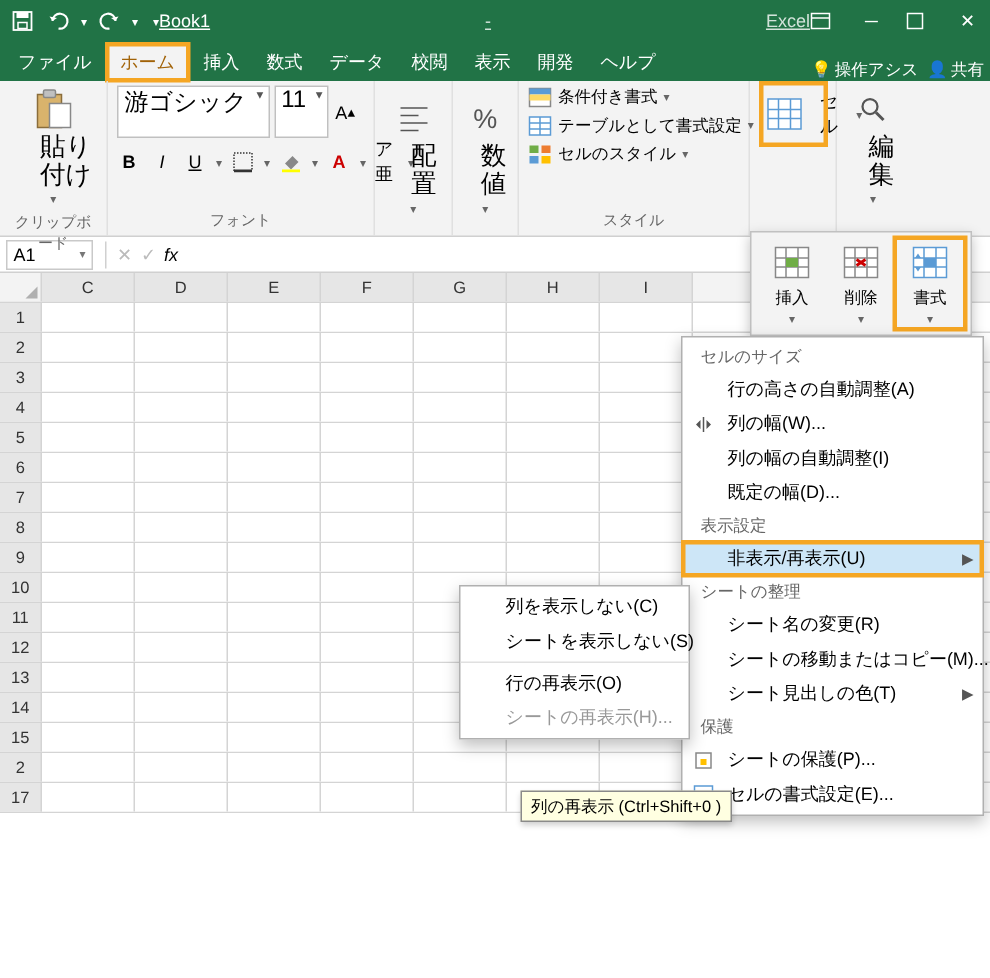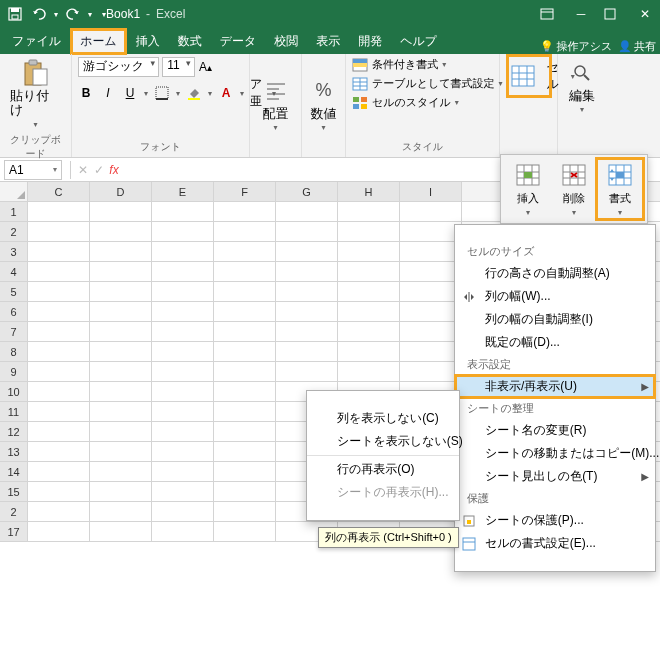"Book1" .title-center { justify-content: flex-start -> space-between; text-decoration: none -> underline }
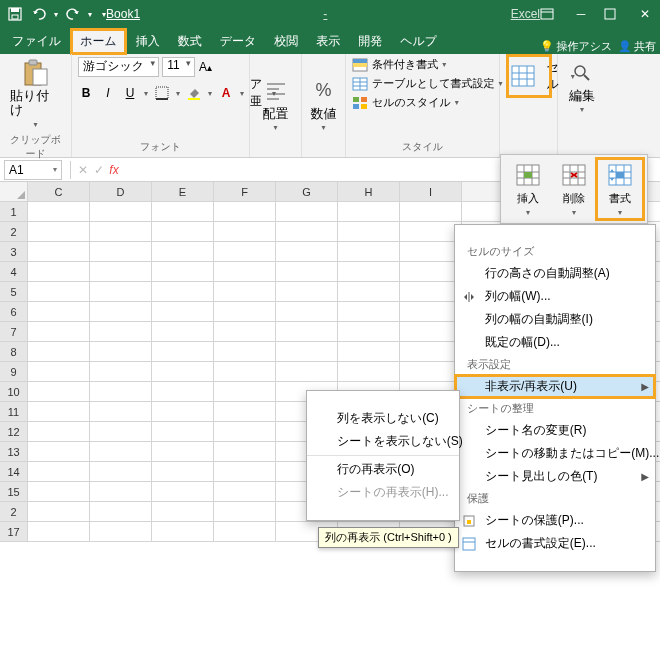"ホーム" .tab.active { color: #0f172a -> #a16207 }
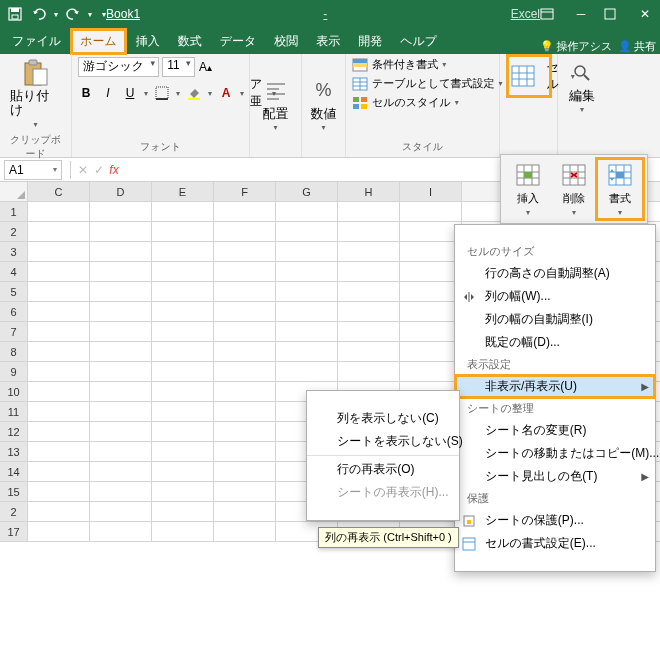"游ゴシック" .font-select { font-size: 12px -> 16px; height: 20px -> 35px }
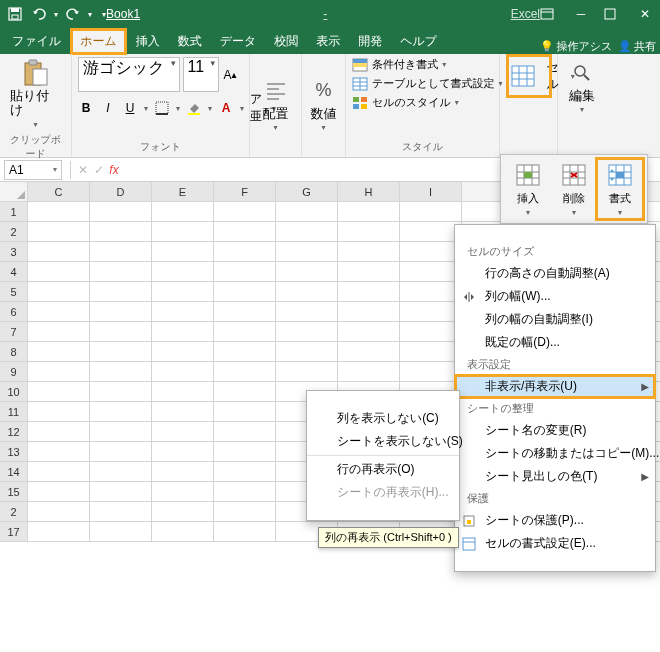"貼り付け" .big-btn .lbl { font-size: 13px -> 17px; text-align: left -> right }
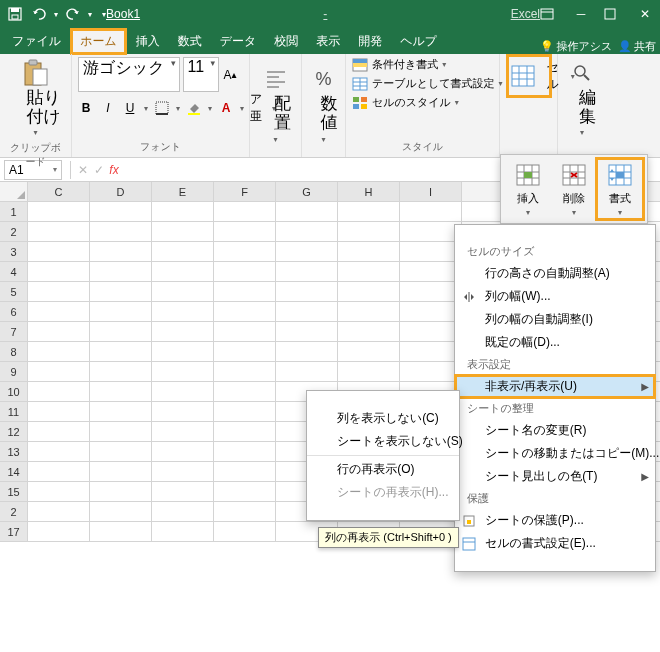"fx" .fbar .fx { color: #ef4444 -> #000000 }
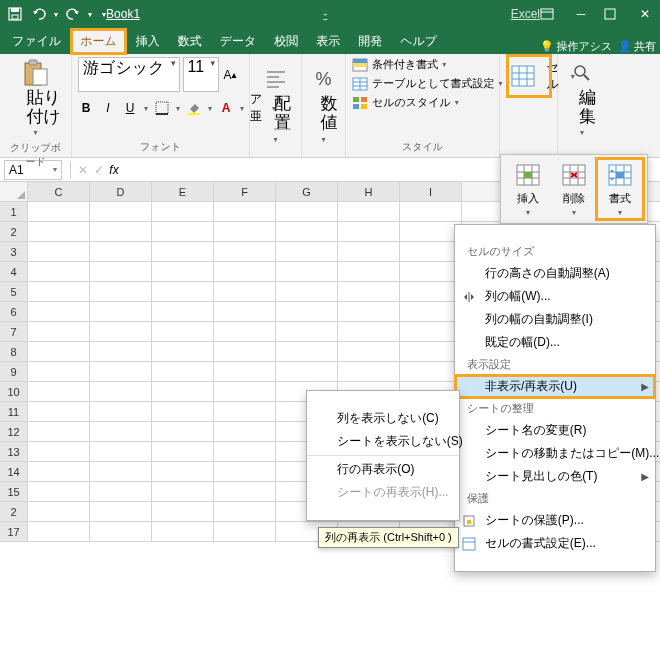"セルのサイズ" .menu { padding: 16px 0 -> 2px 0 }
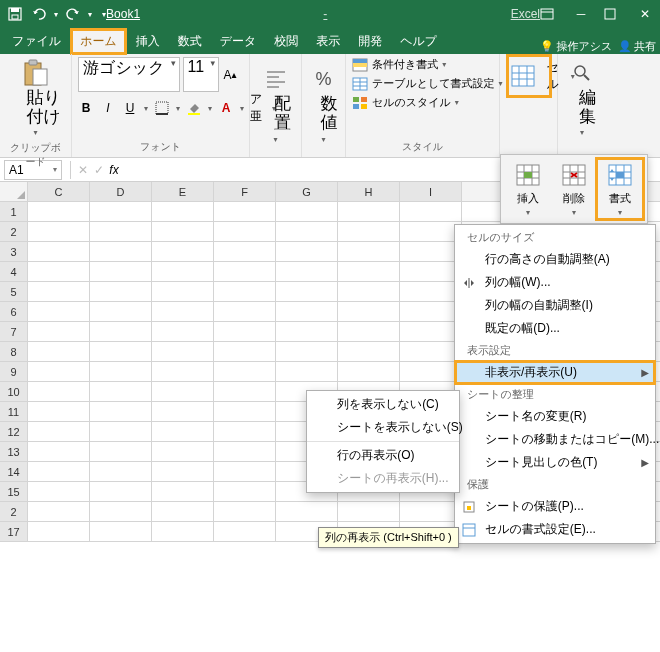"列の再表示 (Ctrl+Shift+0 )" div.tooltip { left: 318px -> 347px }
